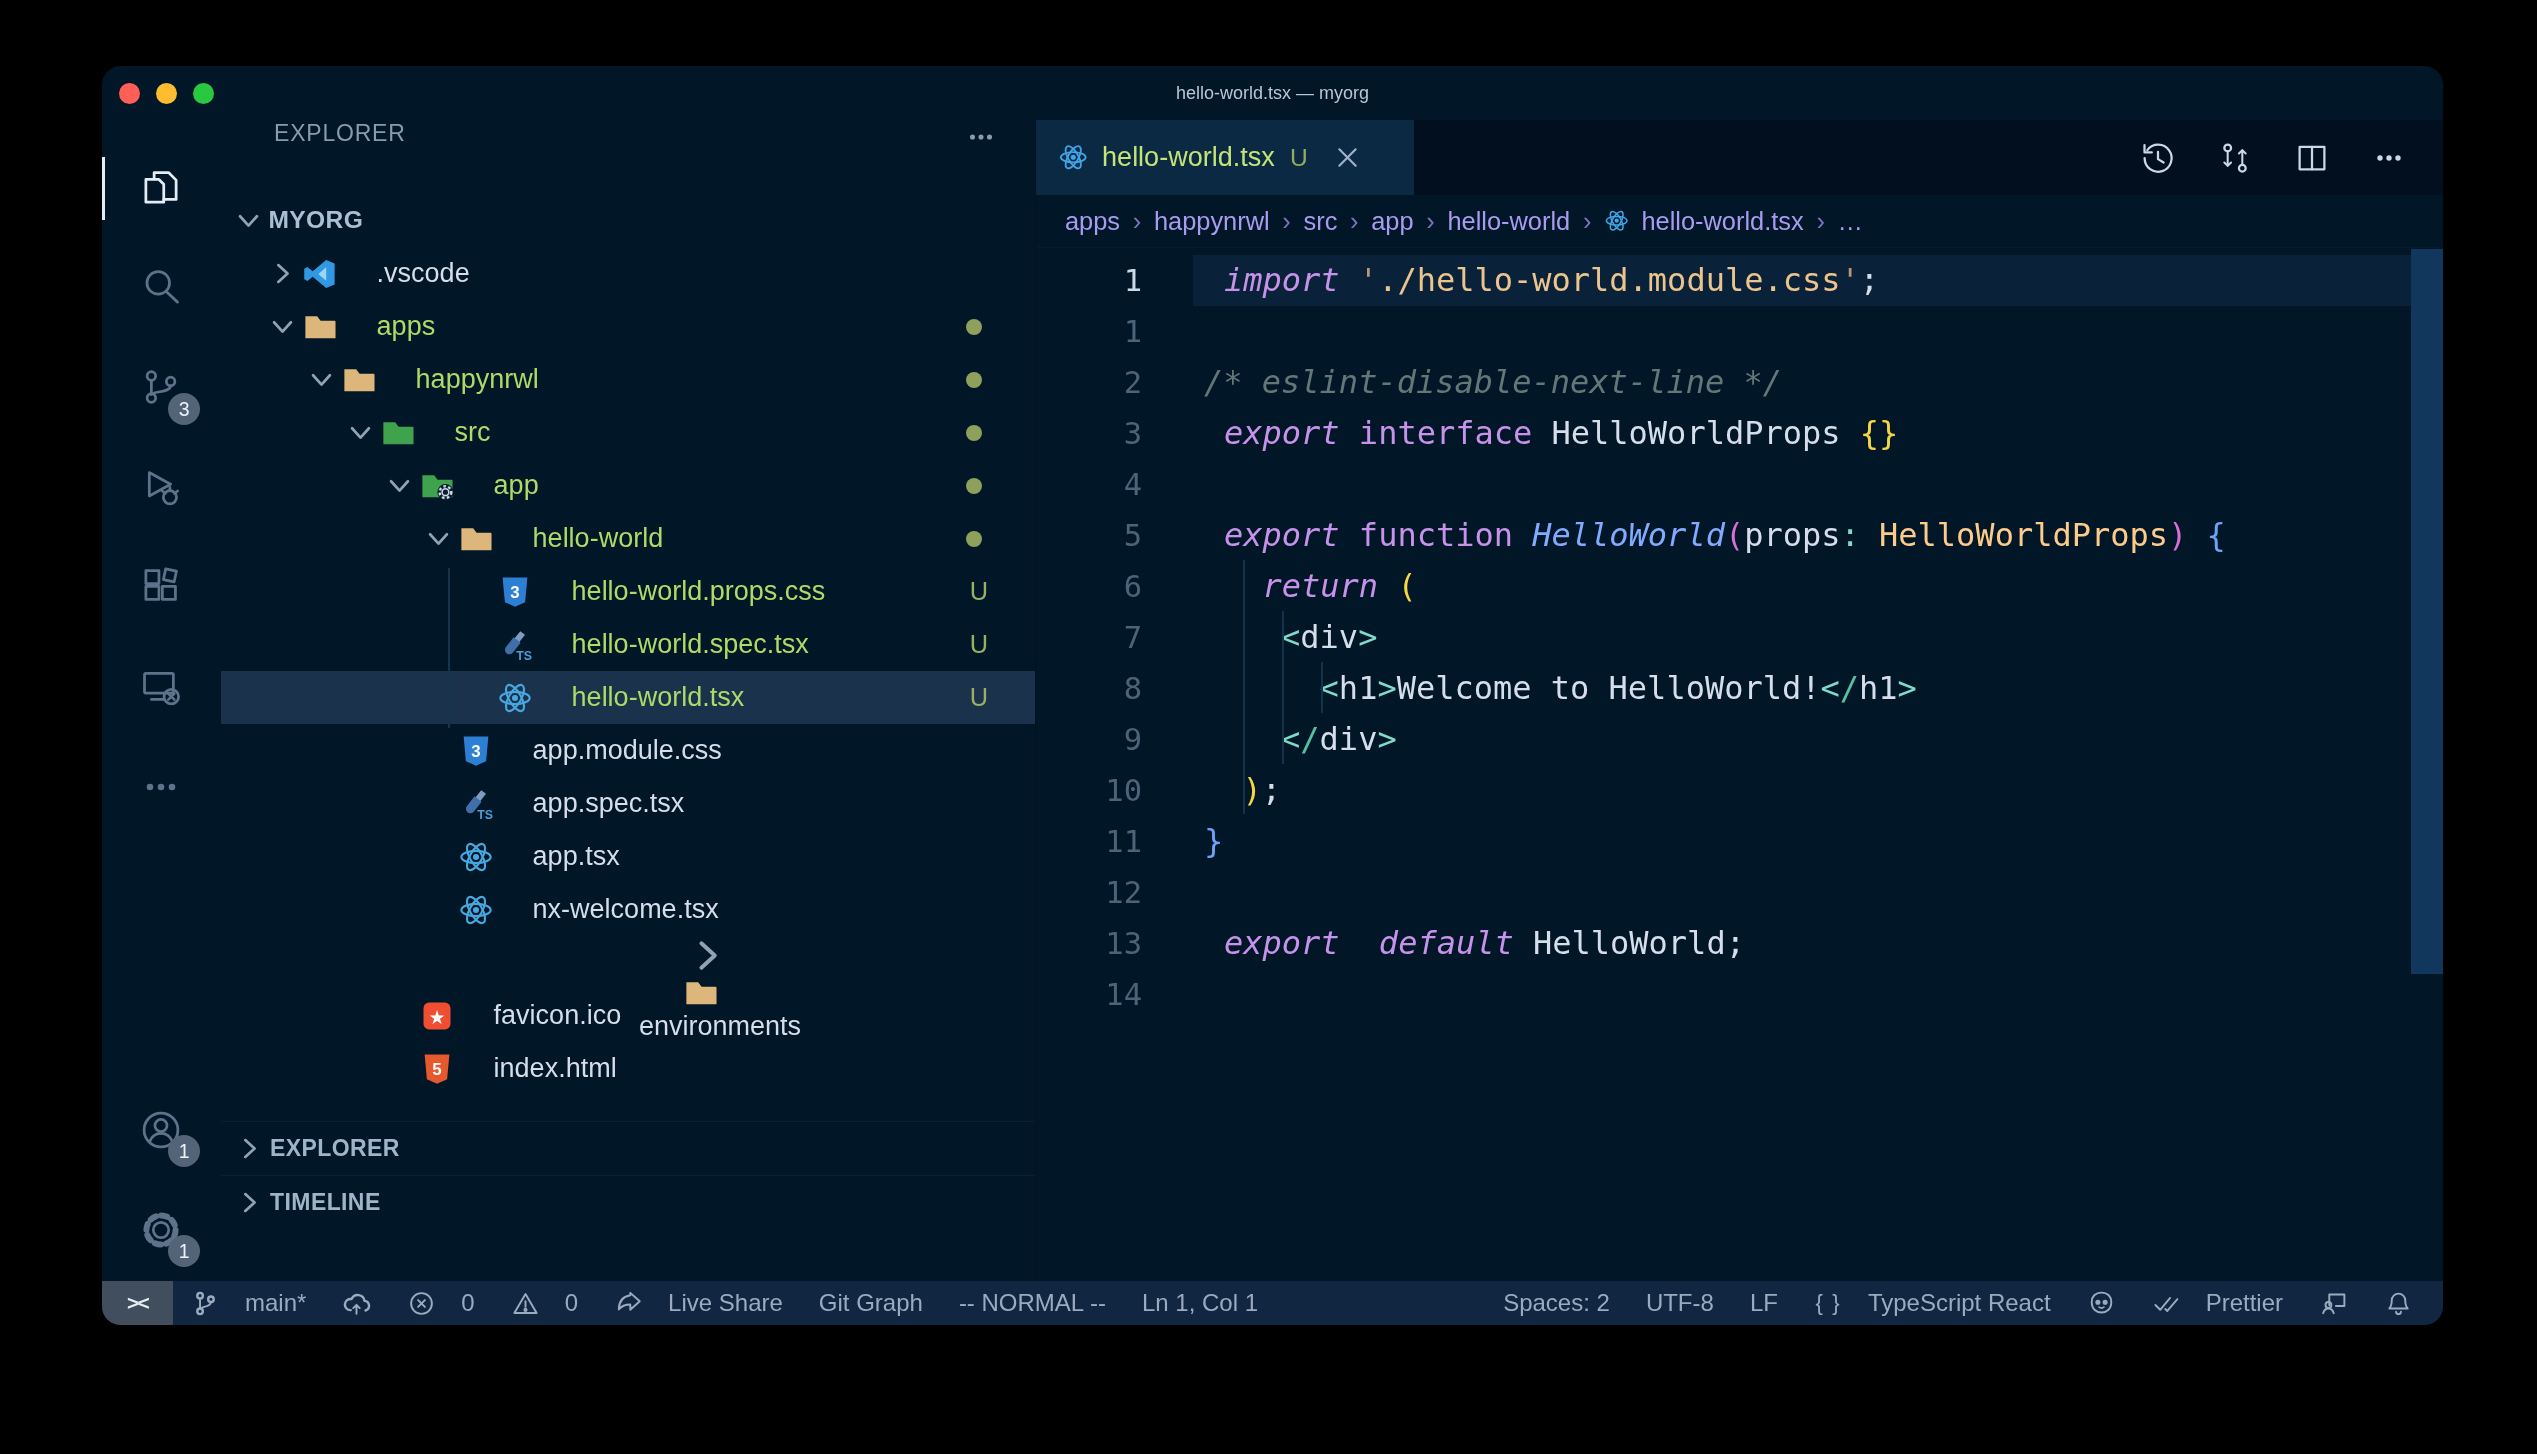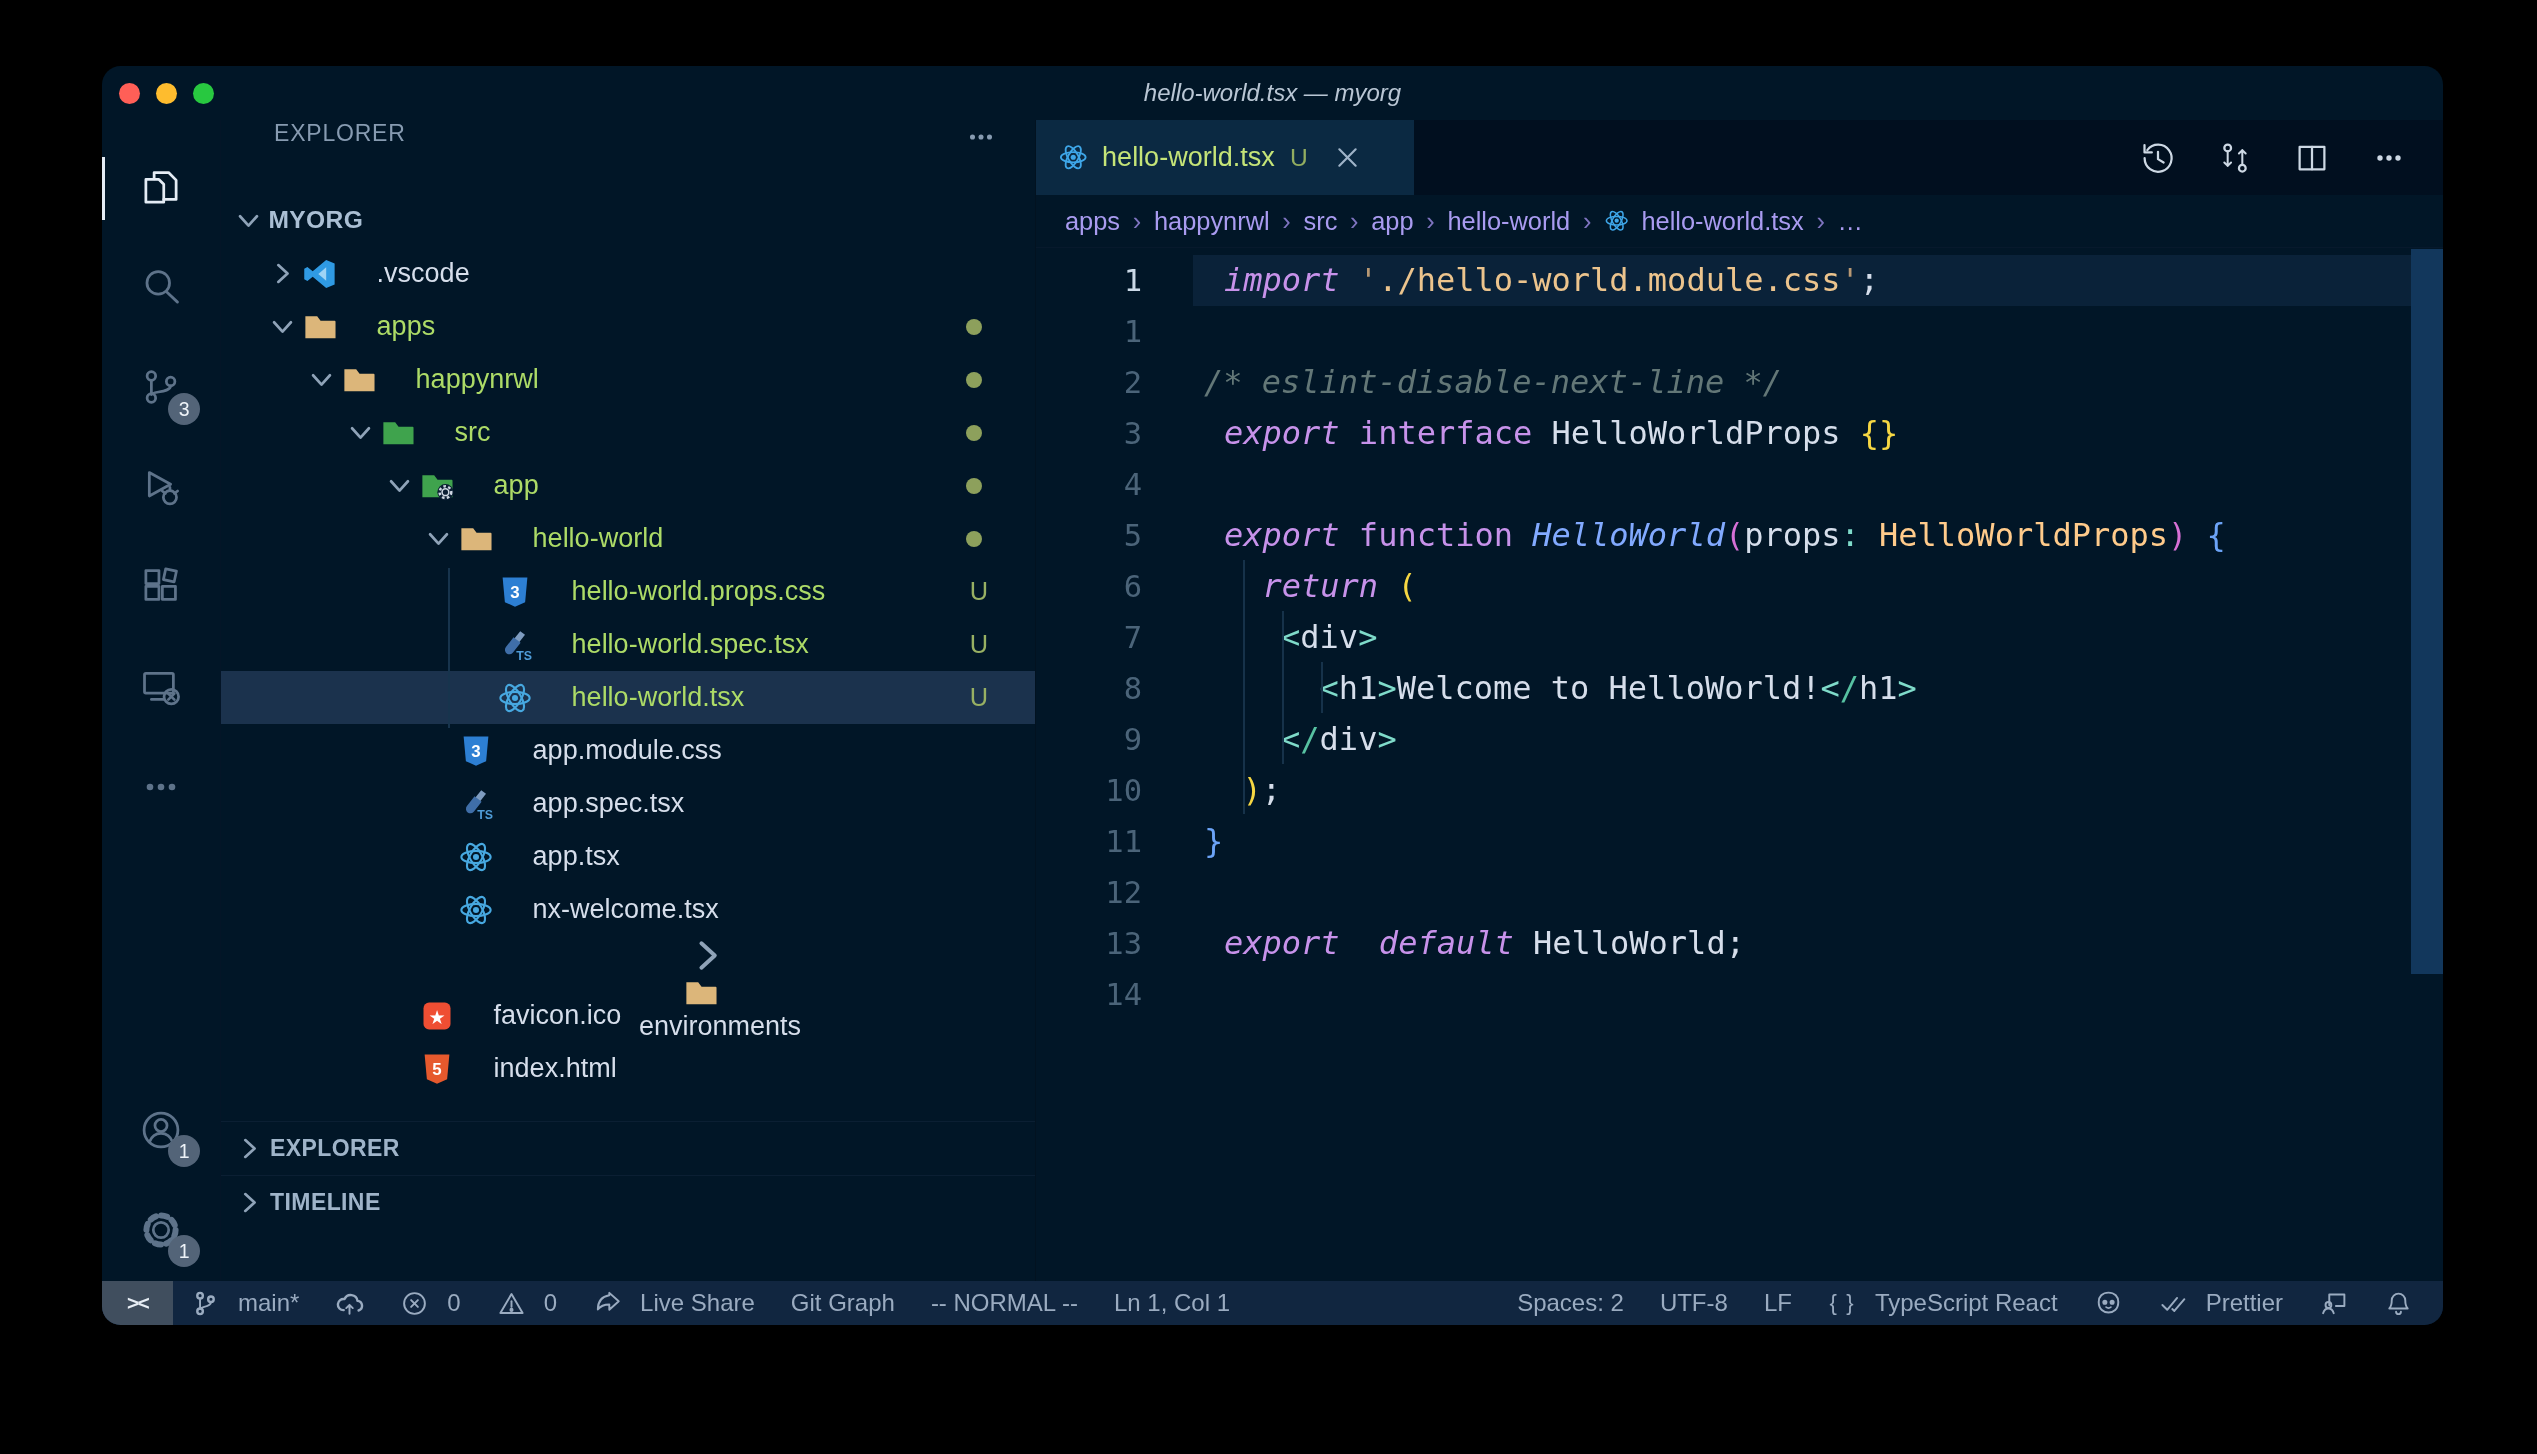"hello-world.tsx — myorg" .win-title { font-size: 24px -> 18px; font-style: italic -> none }
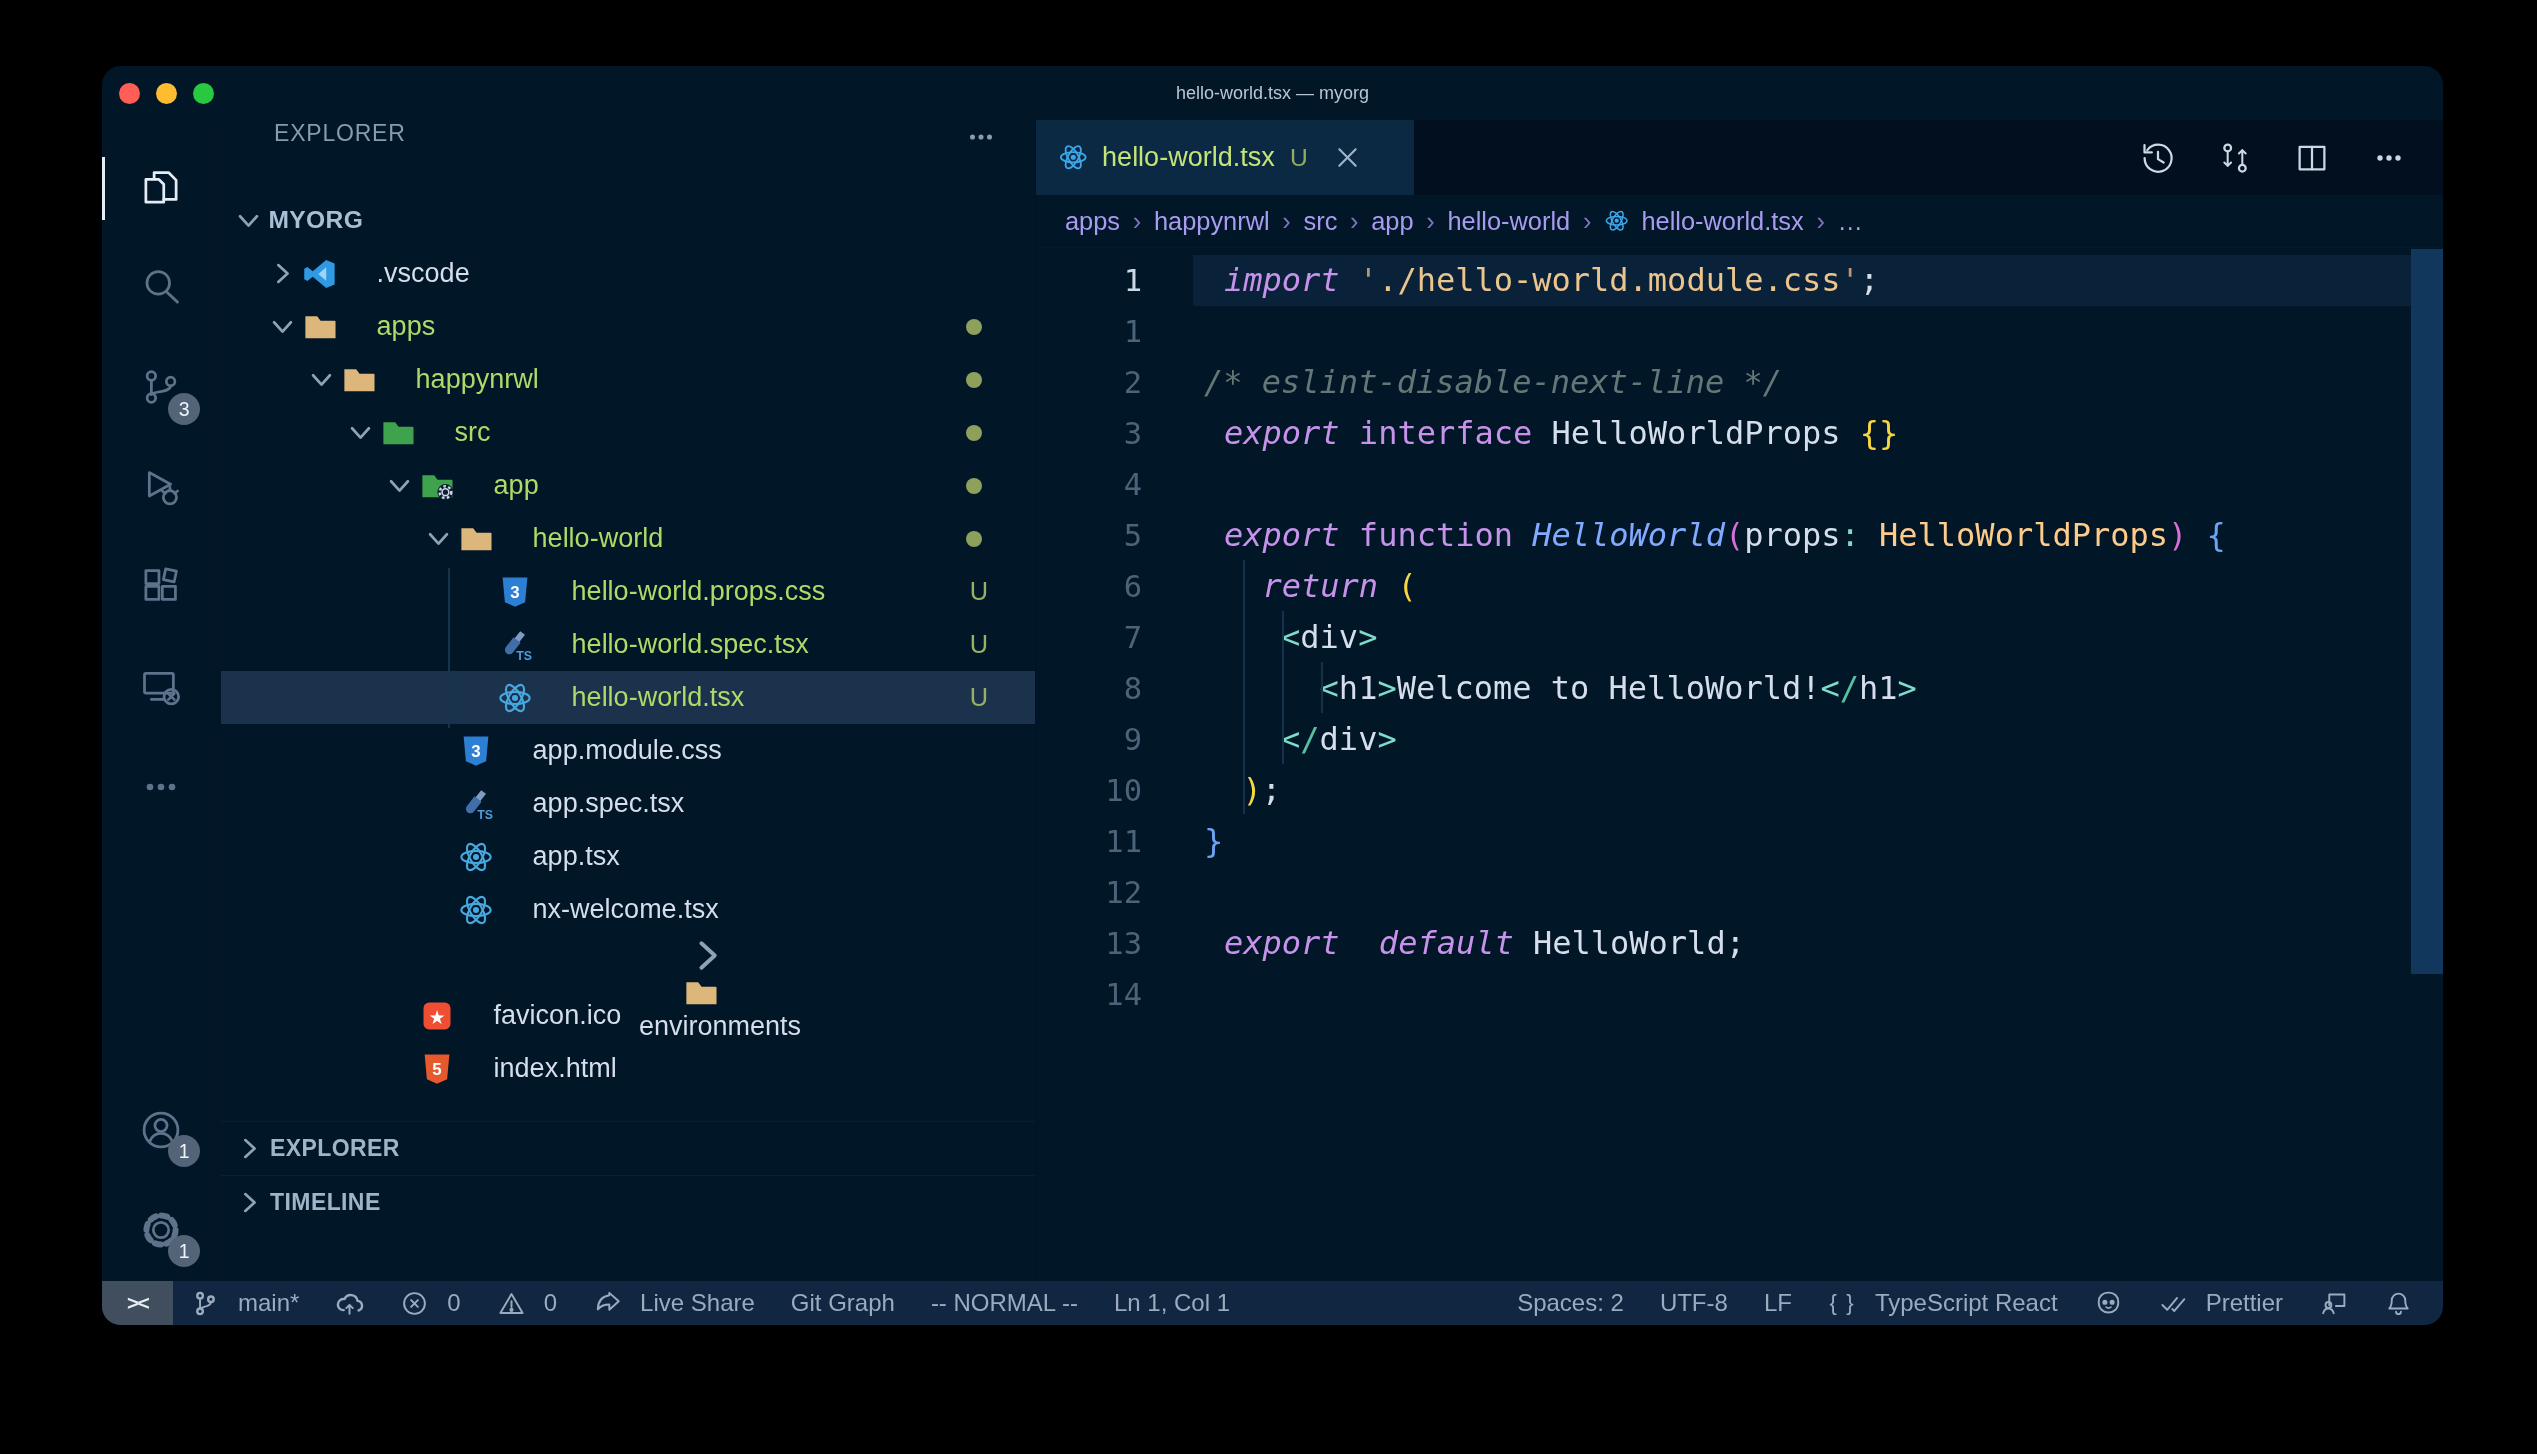"main*" .sb-item { gap: 18px -> 25px }
